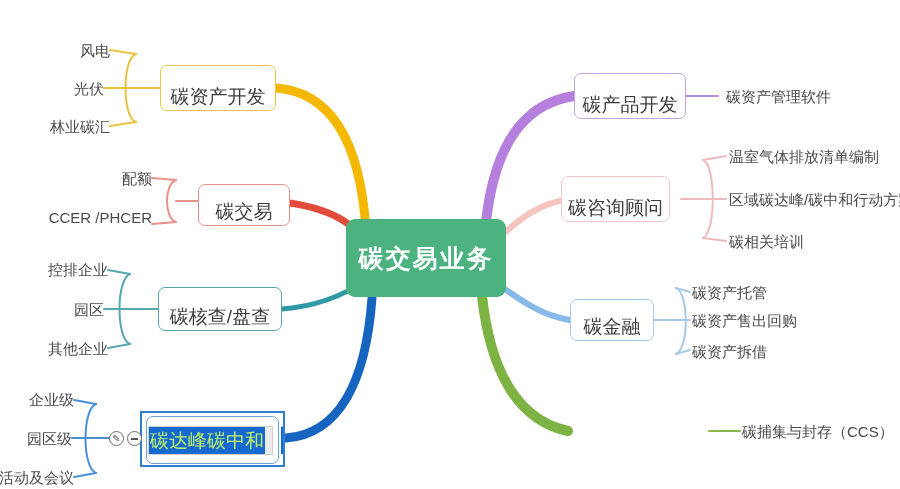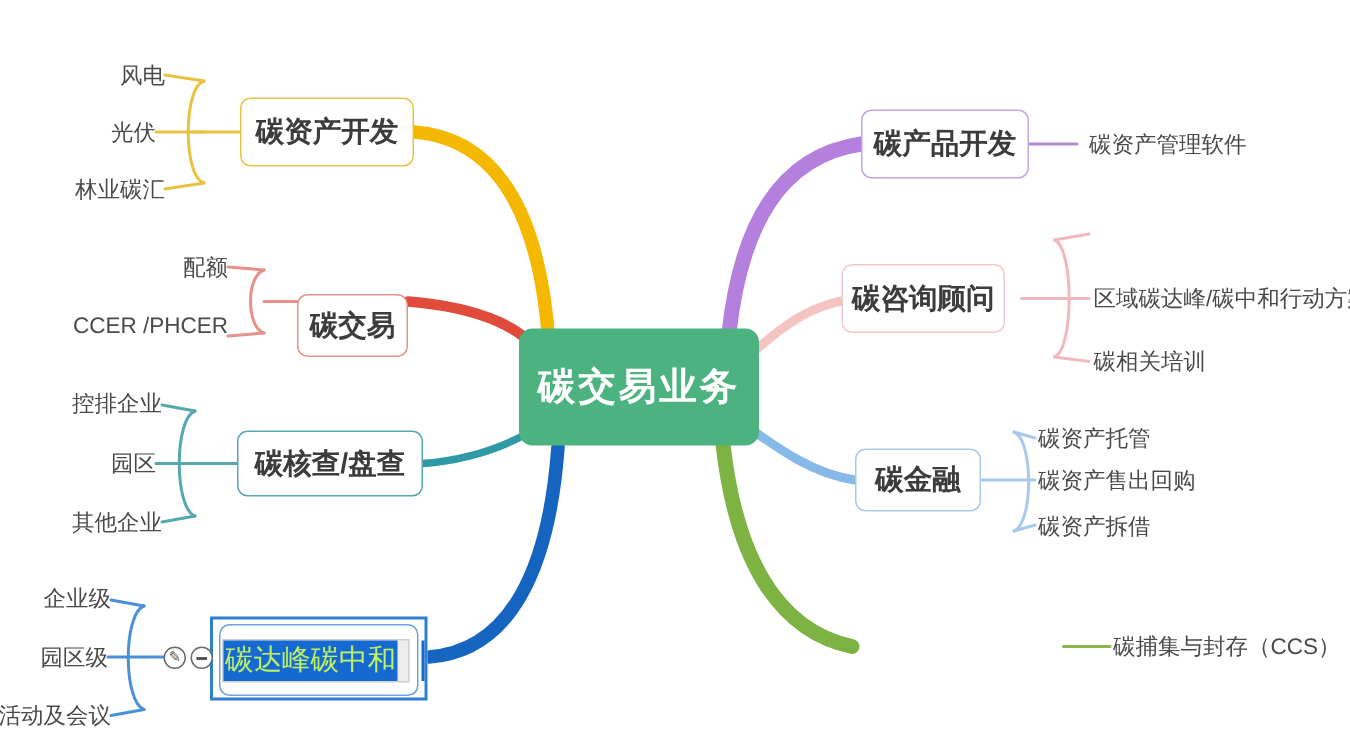"碳资产开发" .node { align-items: center -> flex-end; font-weight: bold -> none; padding: 16px 10px -> 0 10px }
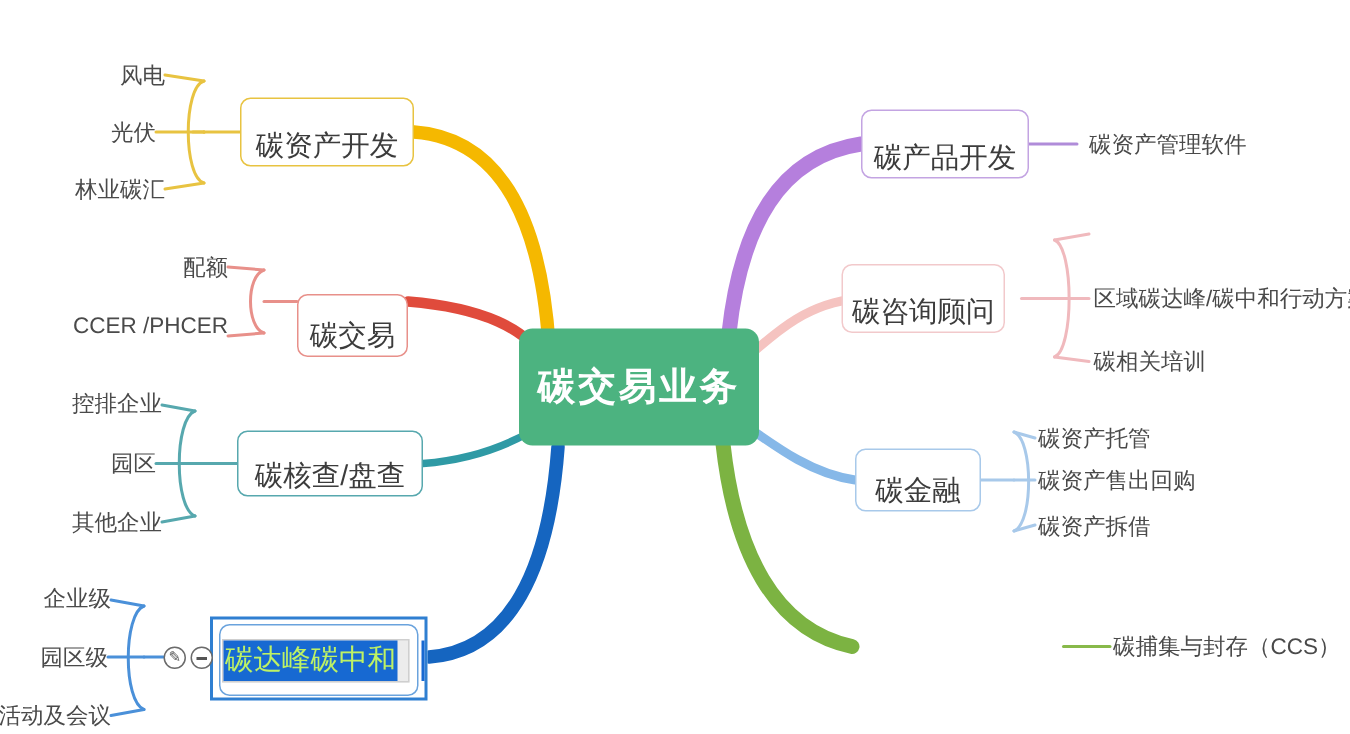"温室气体排放清单编制" div.leaf { html: none -> <div>温室气体排放清单编制</div> }
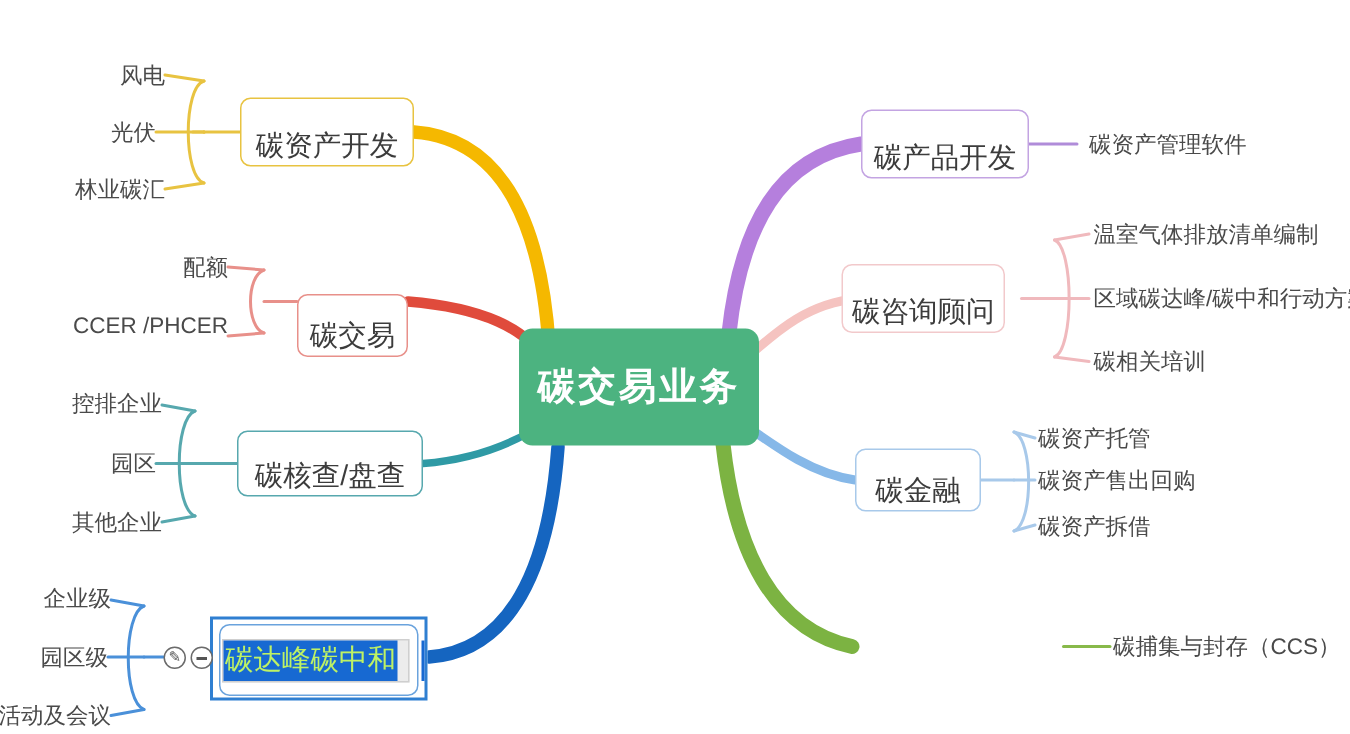"碳交易" div.node { top: 196px -> 184px; width: 74px -> 92px }
